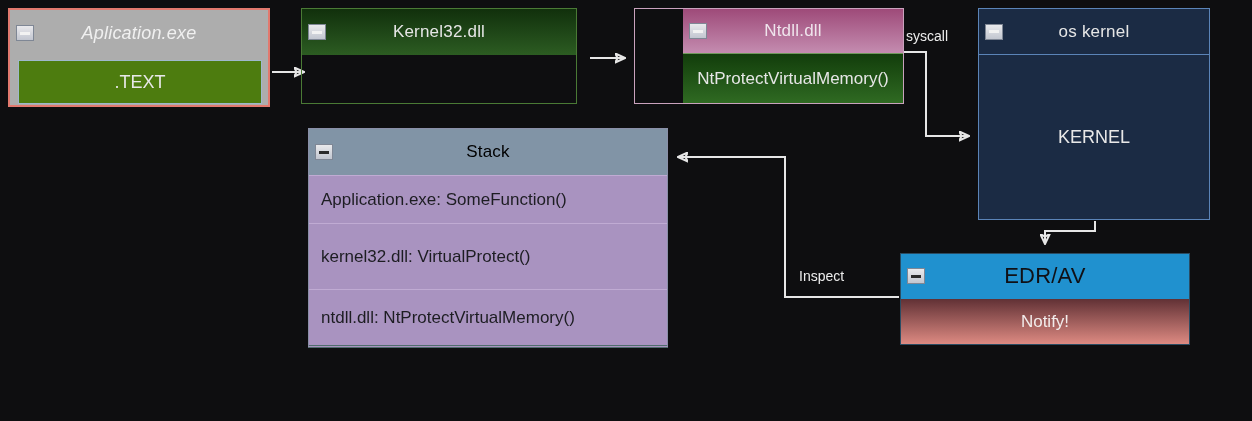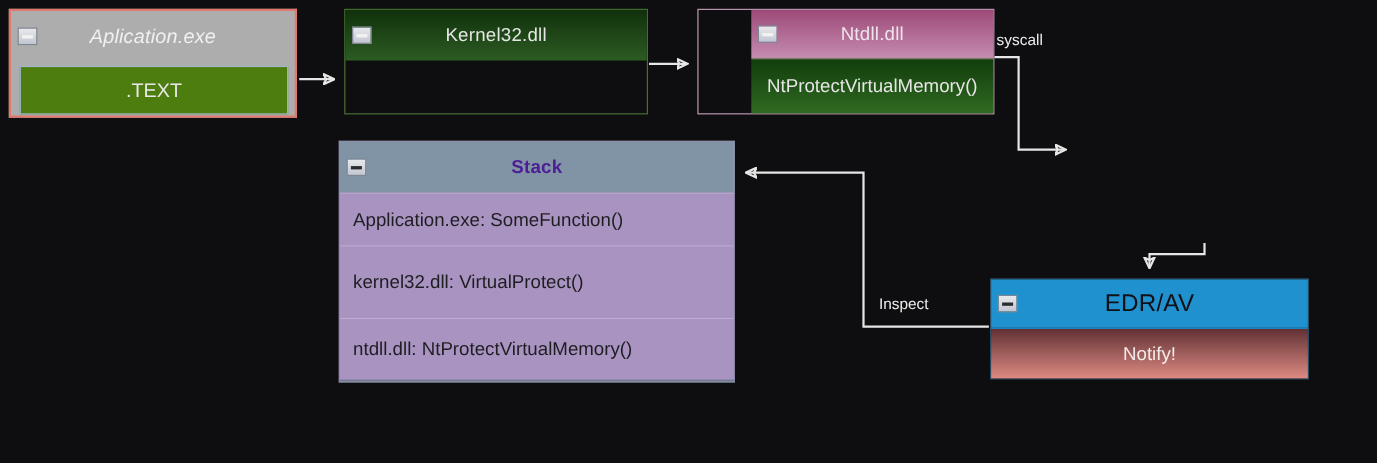"Kernel32.dll" #k32-node { left: 313px -> 301px }
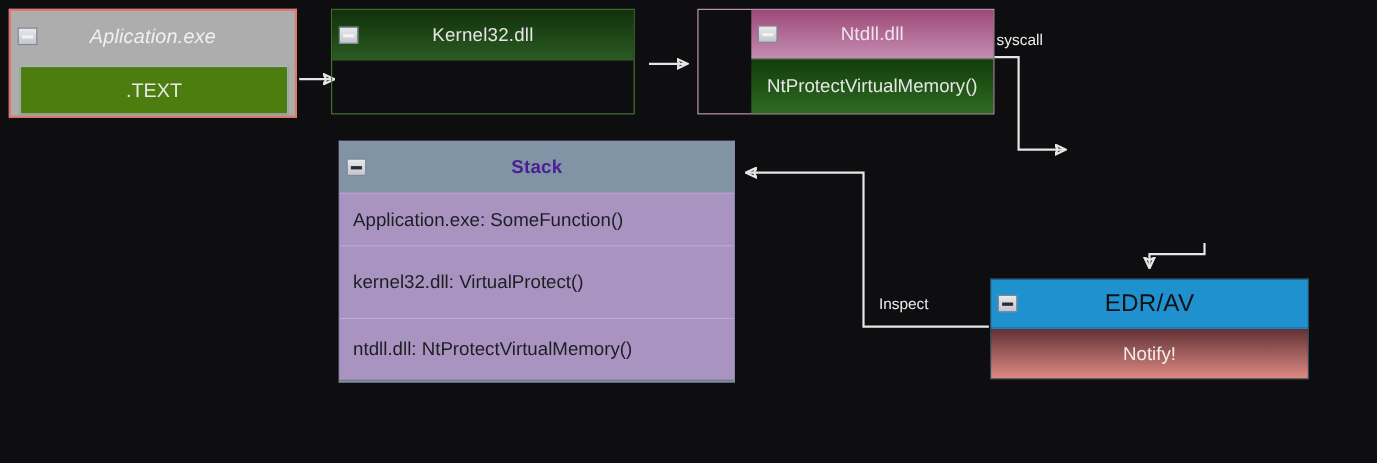"os kernel" div.node { html: none -> <div> <div> <span> <i></i> </span> <span>os kernel</span> </div> <div>KERNEL</div> </div> }
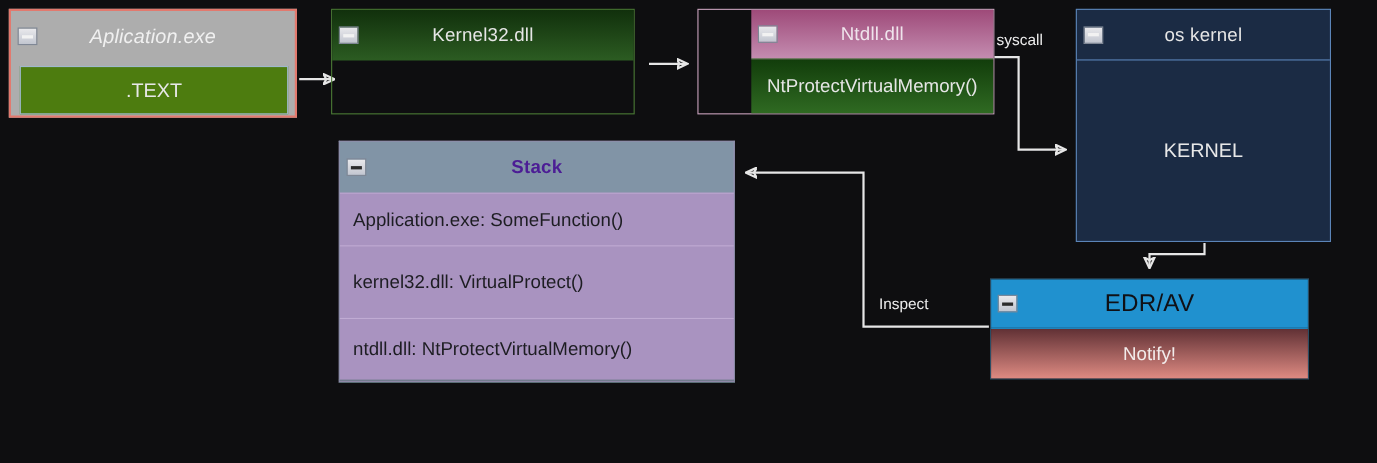"Stack" #stack-node .hdr { color: #4c1d95 -> #000000; font-weight: bold -> normal }
